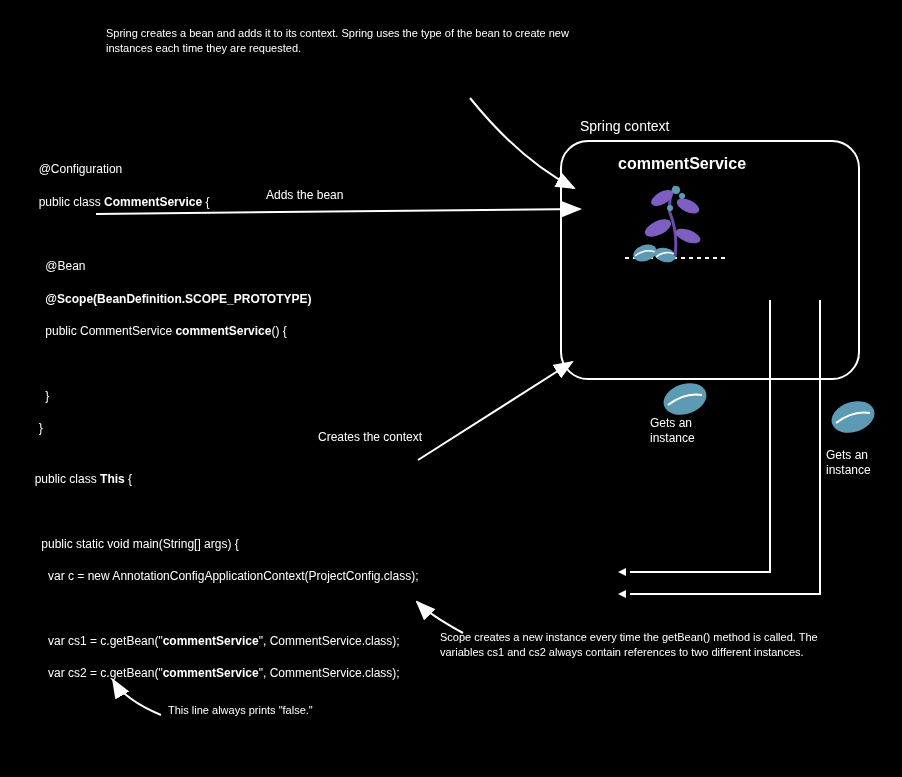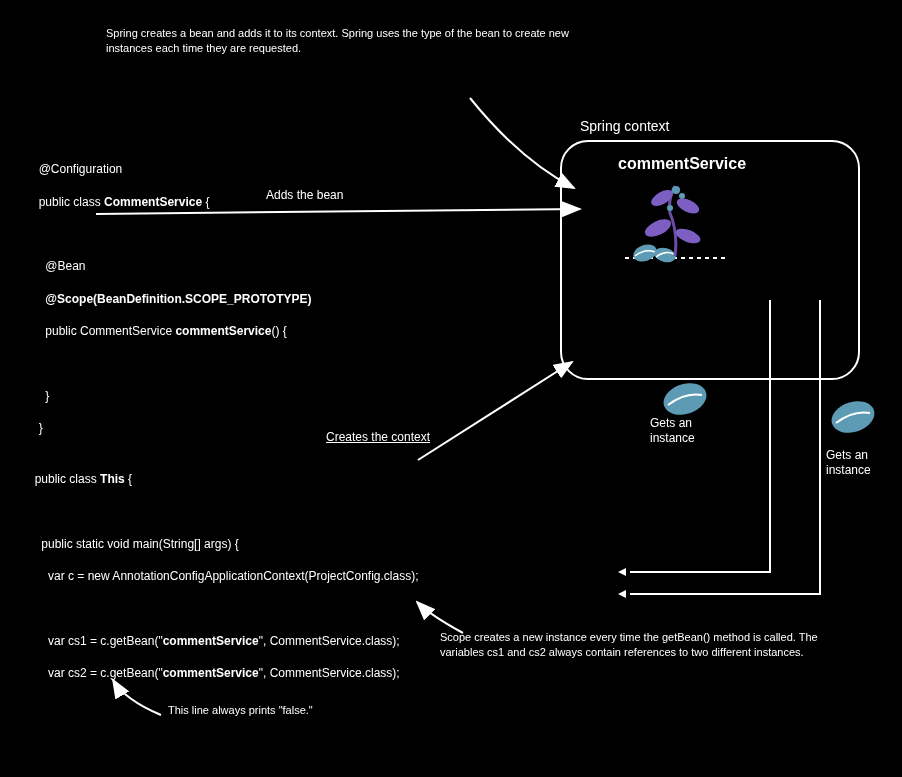"Creates the context" div.label { left: 326px -> 318px; text-decoration: underline -> none }
